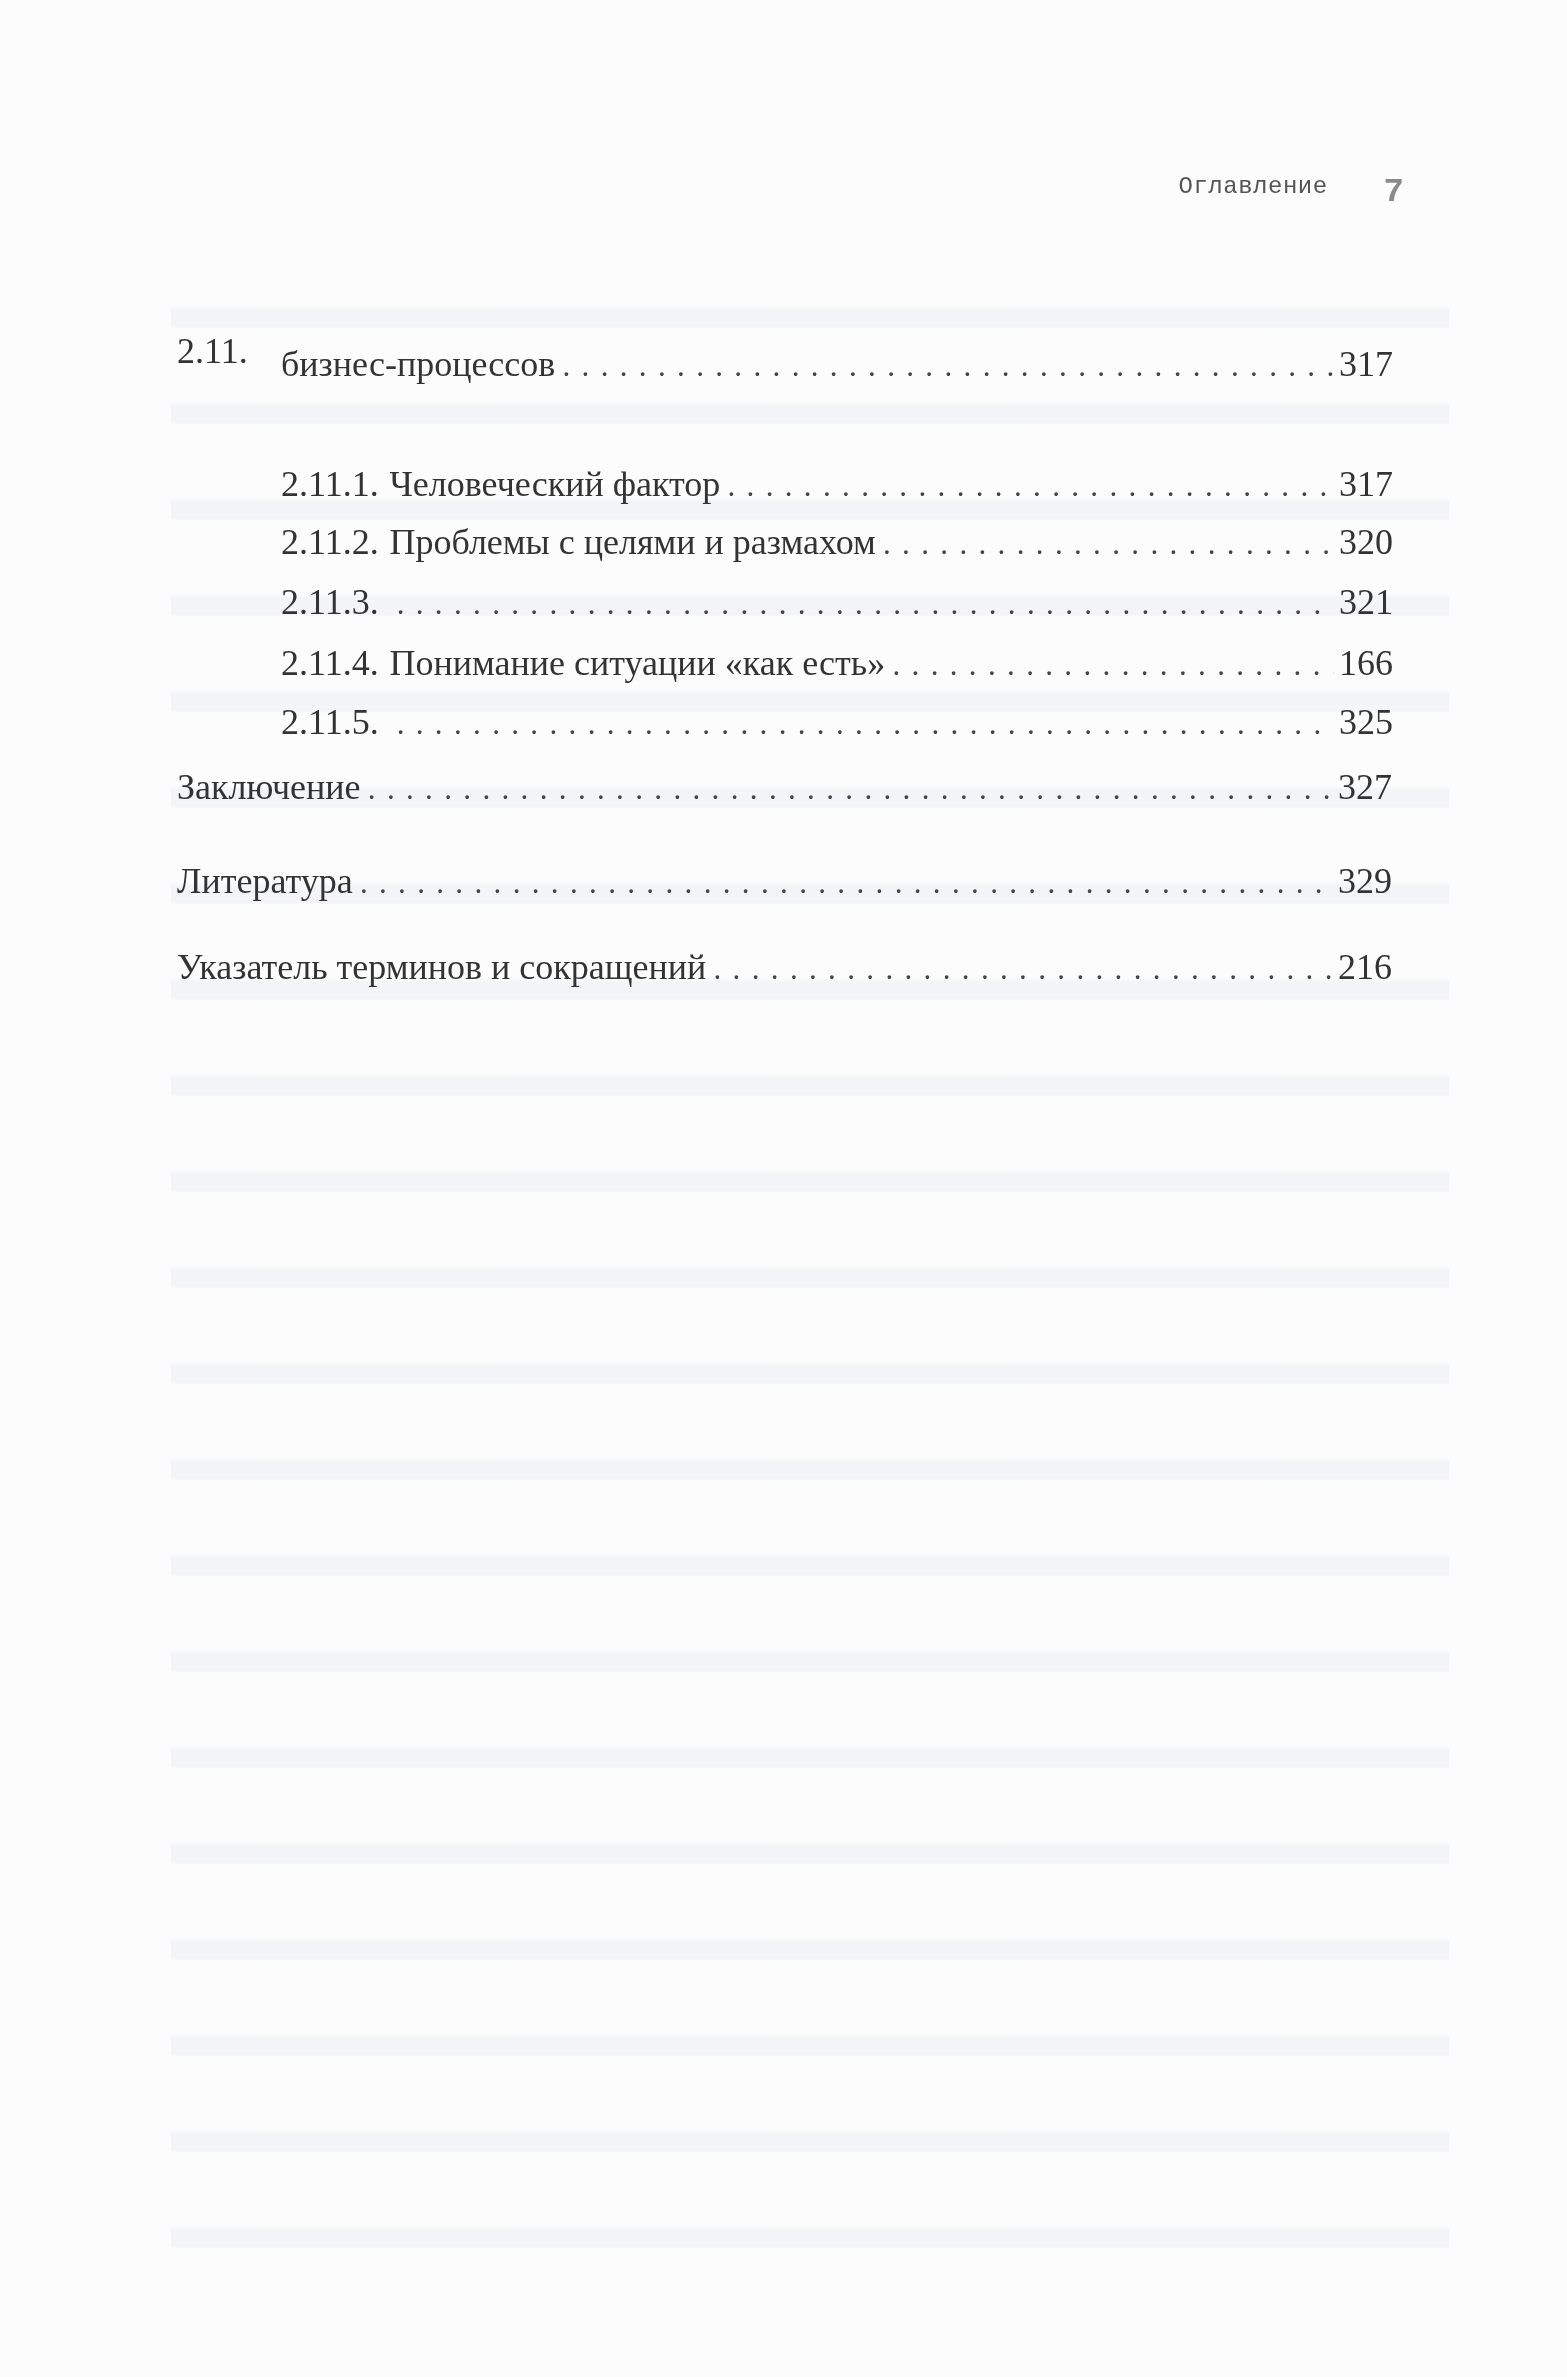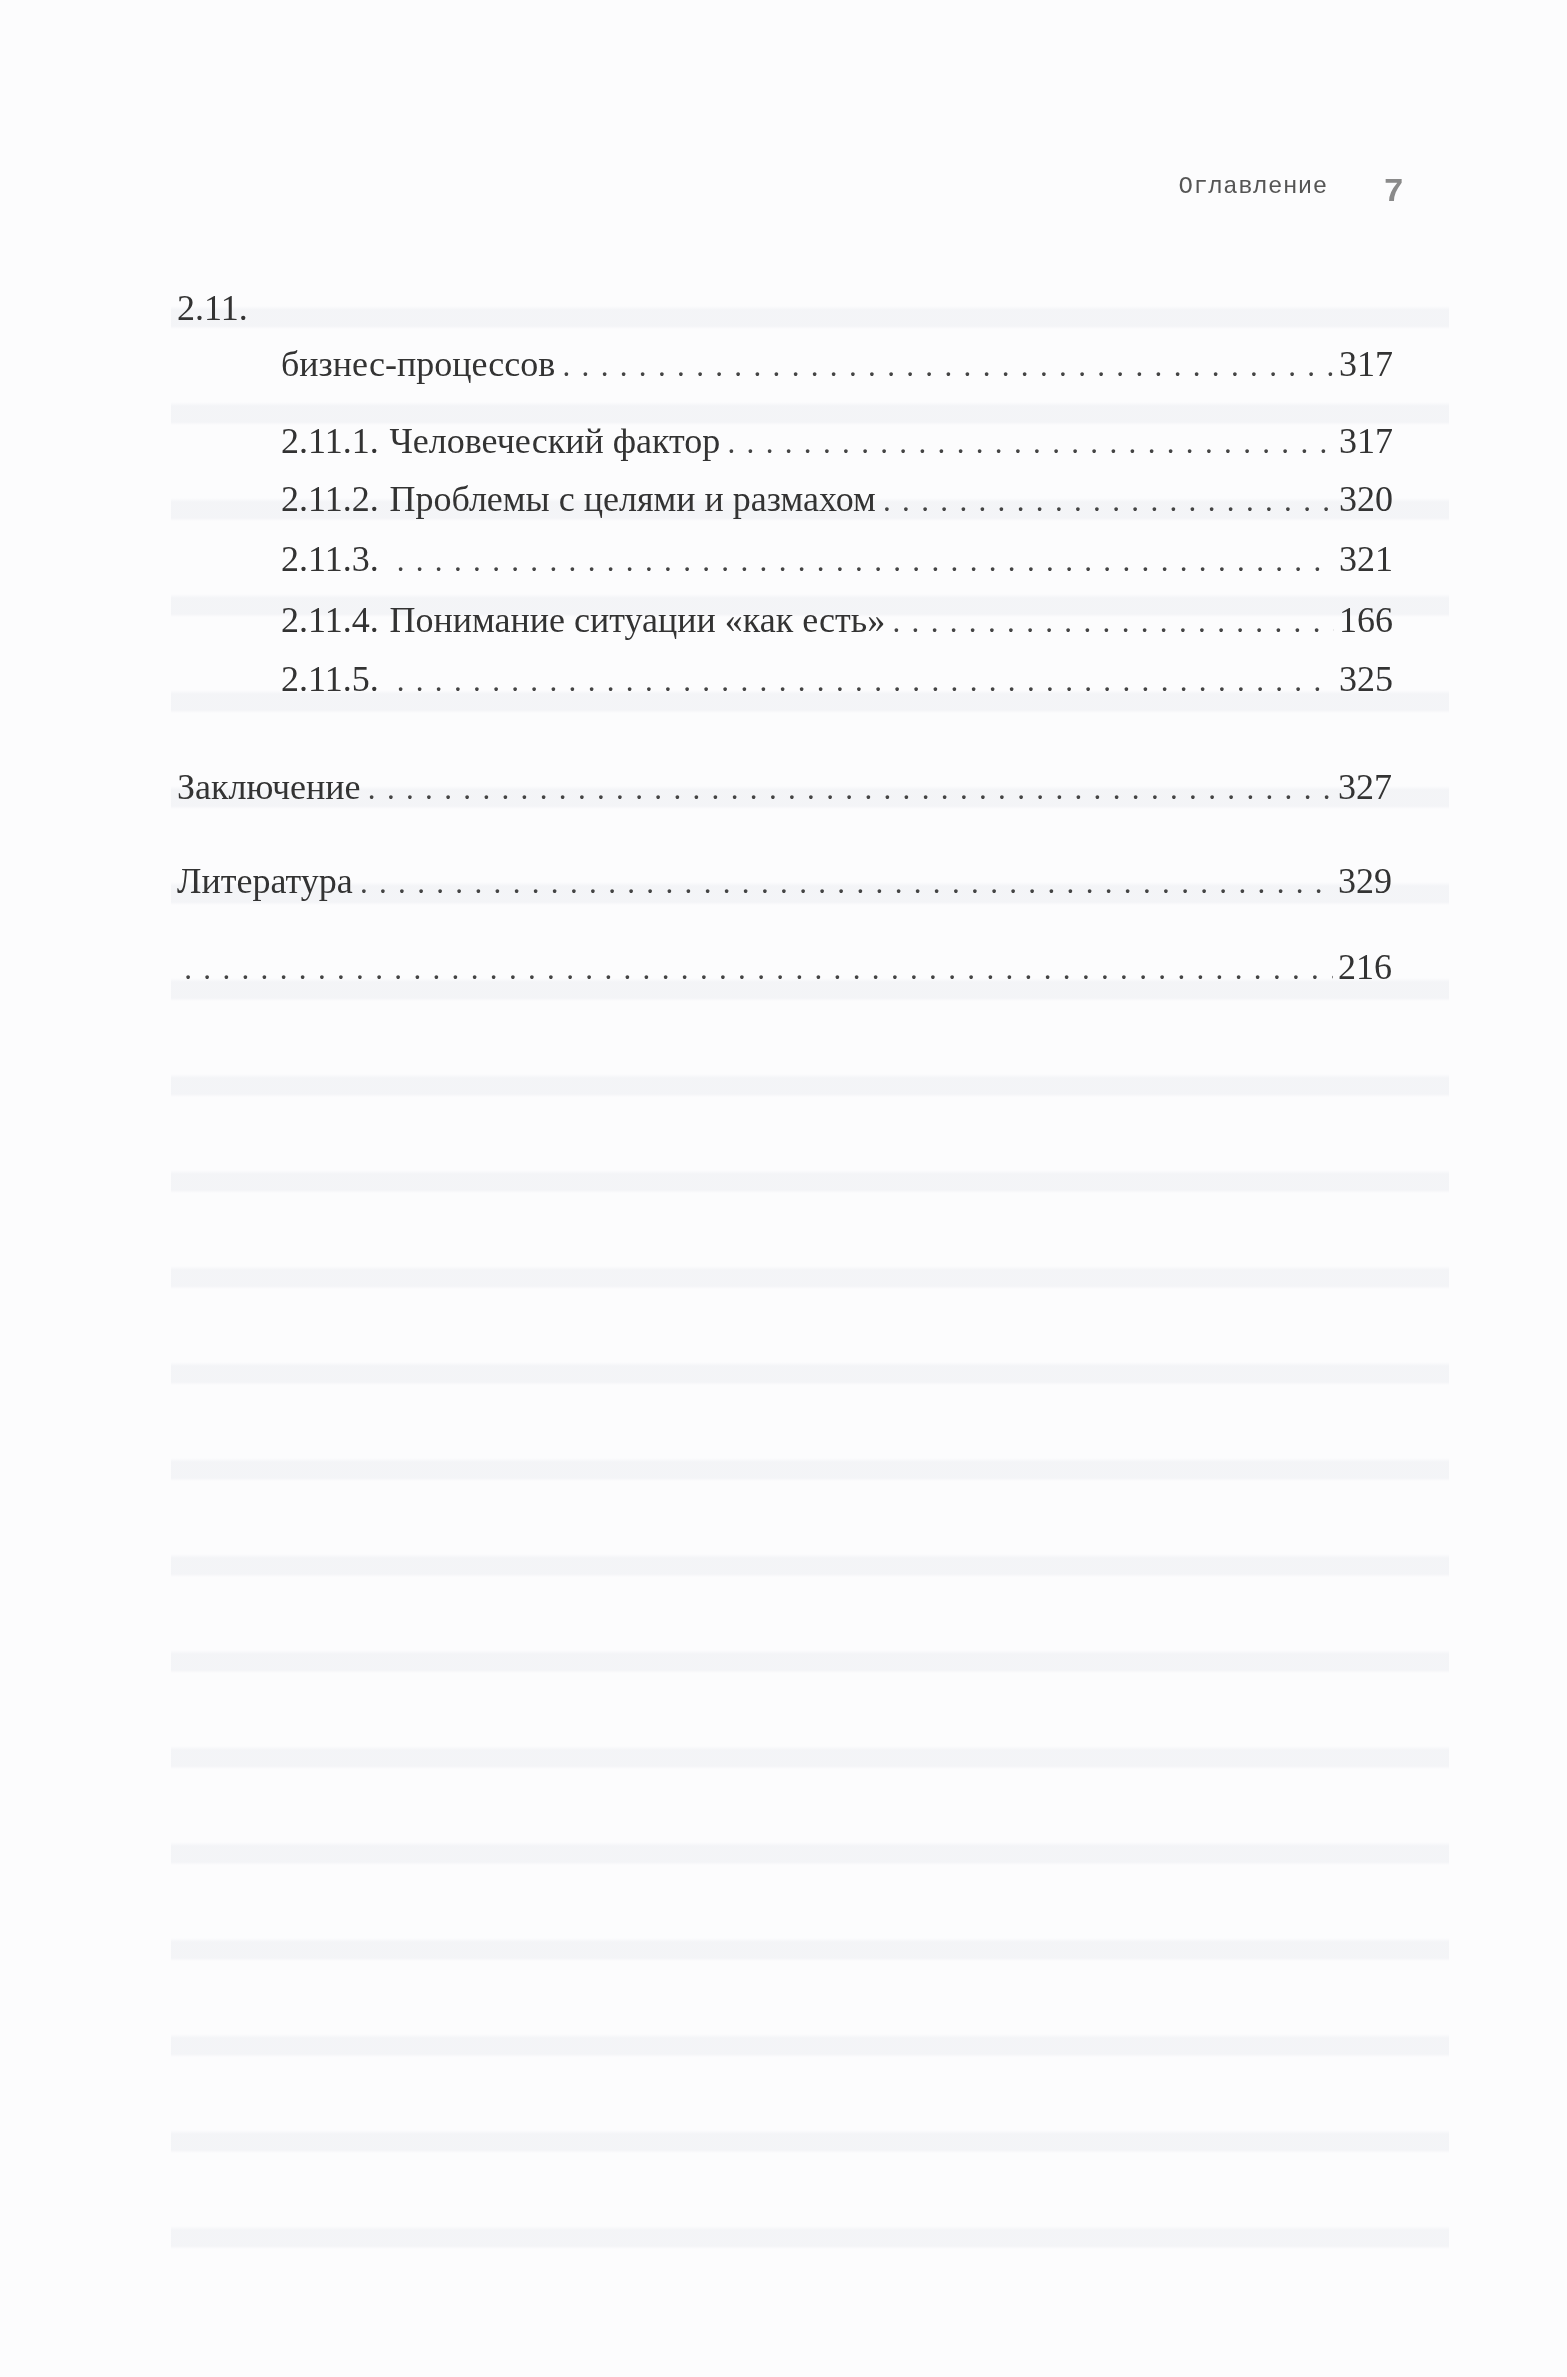"2.11." .toc-number { margin-top: none -> 43px }
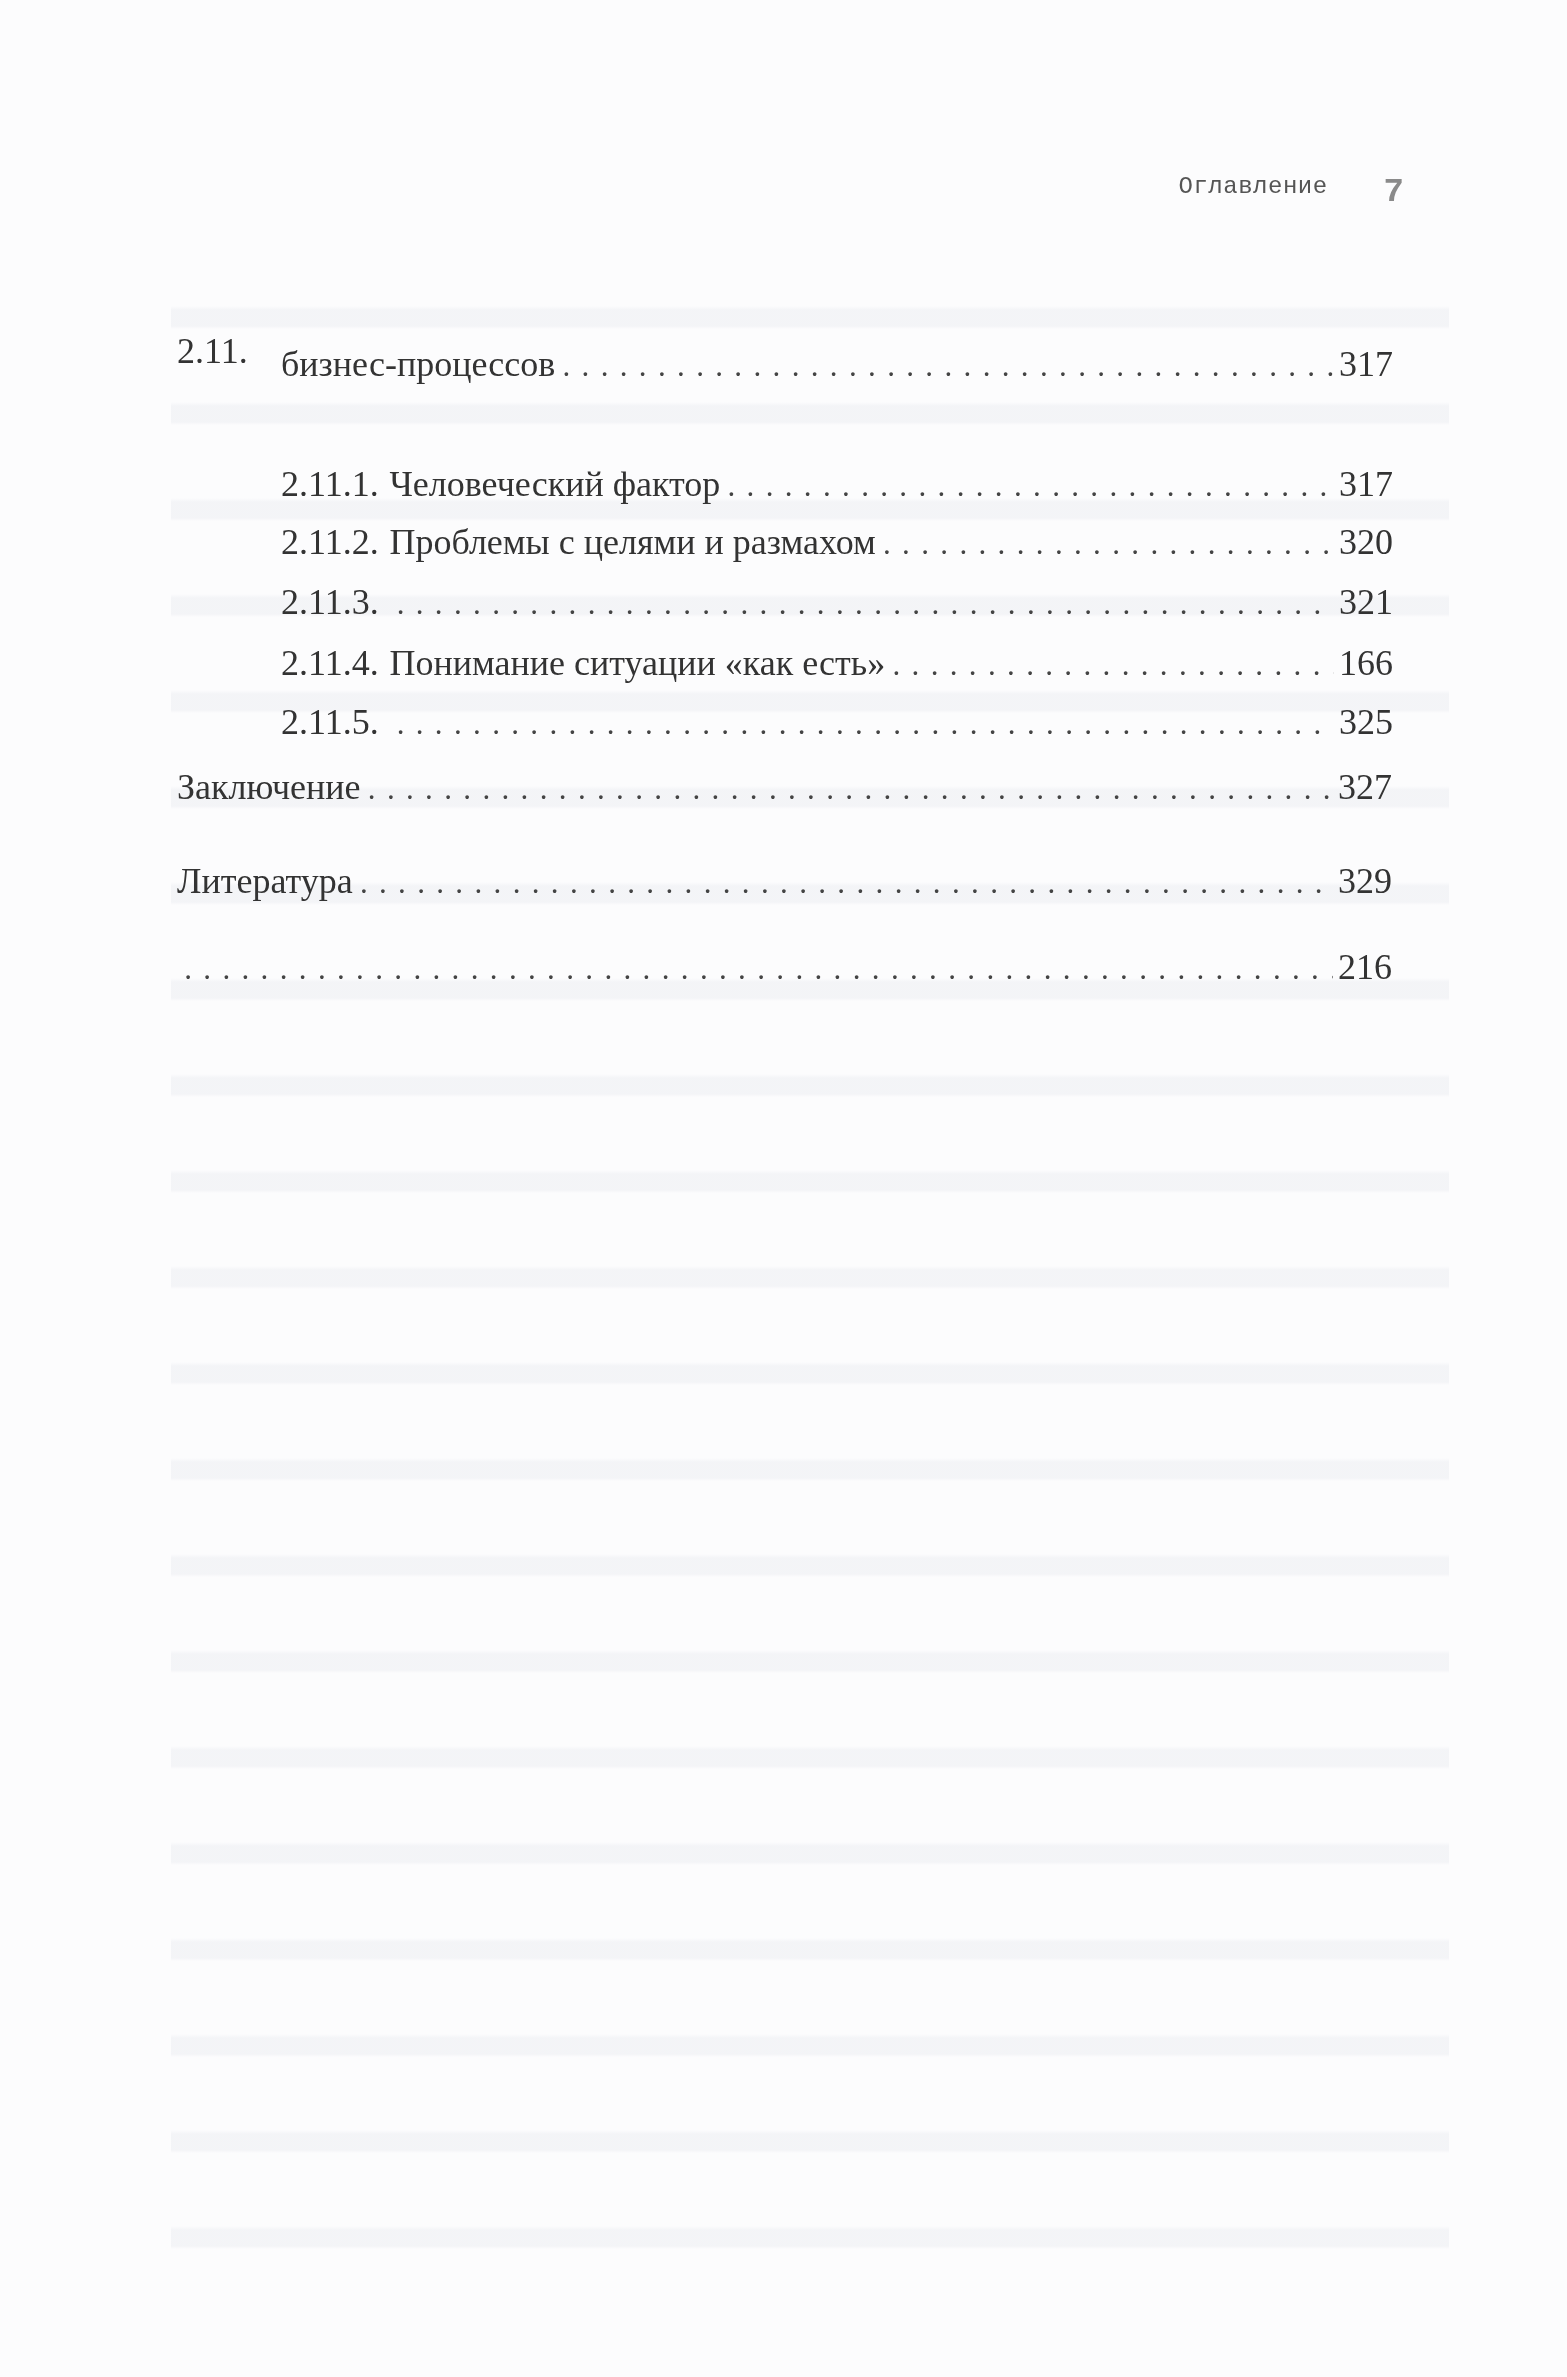"Указатель терминов и сокращений" span.toc-title { html: none -> <span>Указатель терминов и сокращений</span> }
